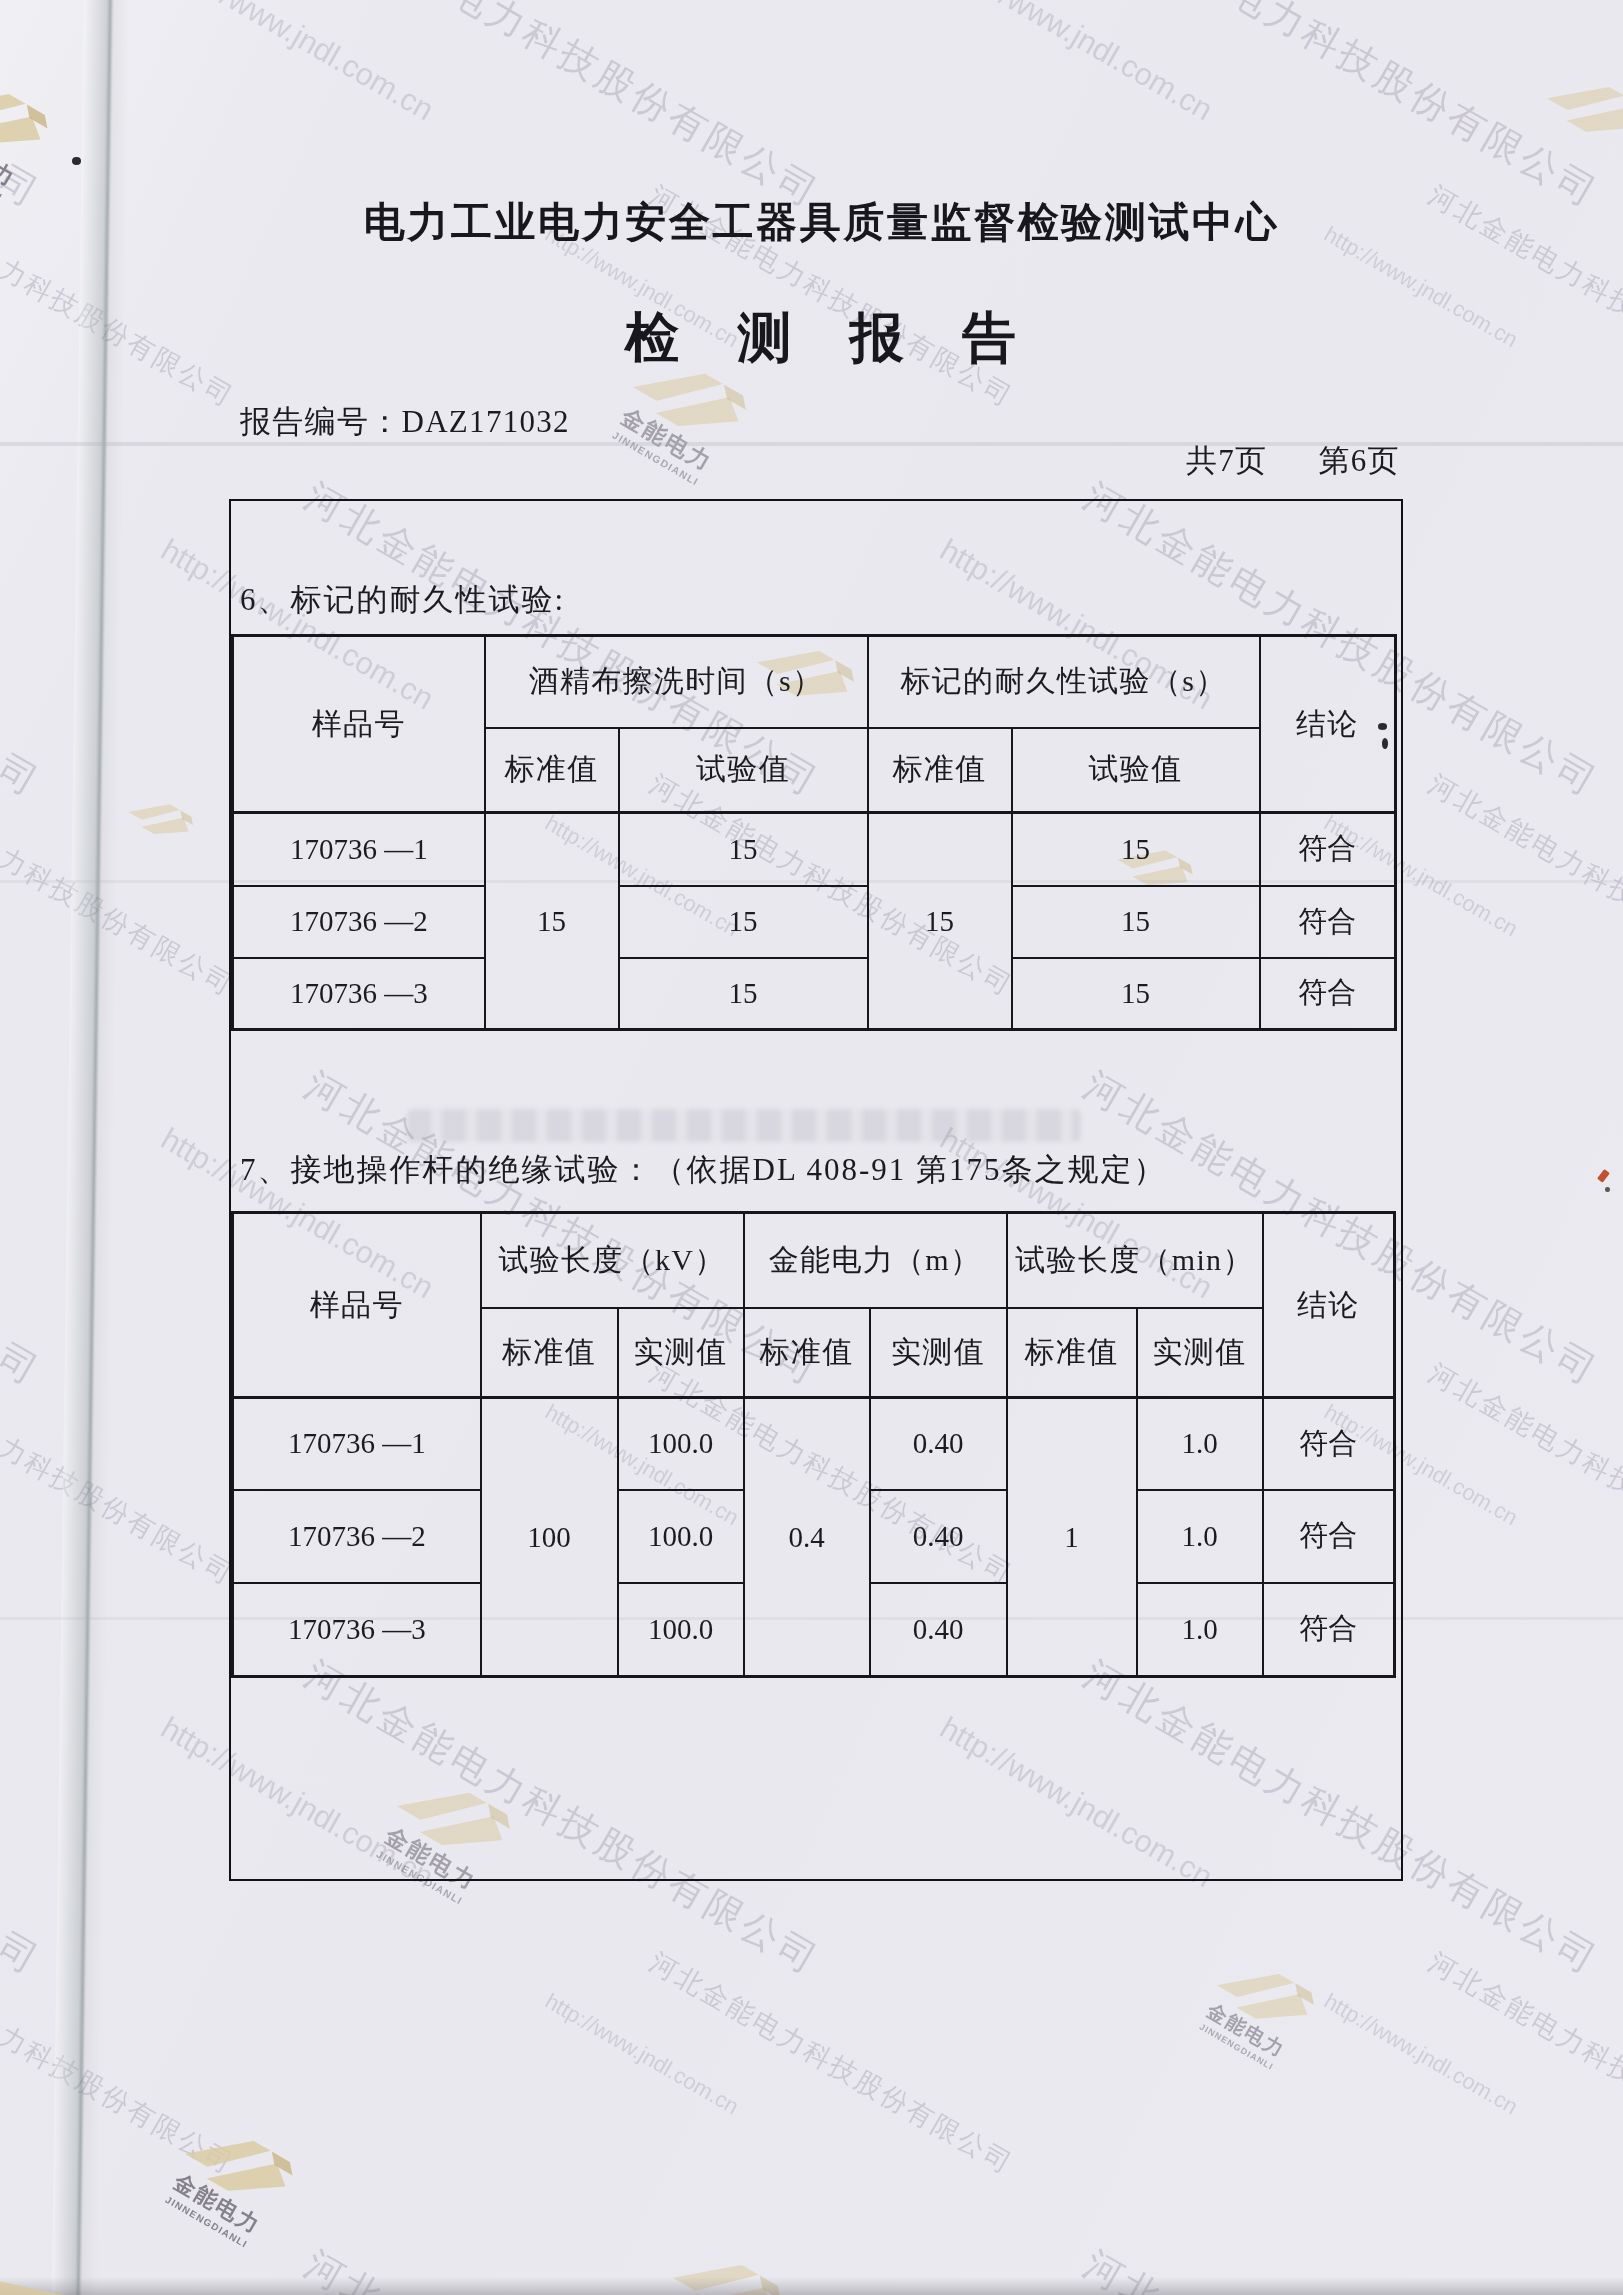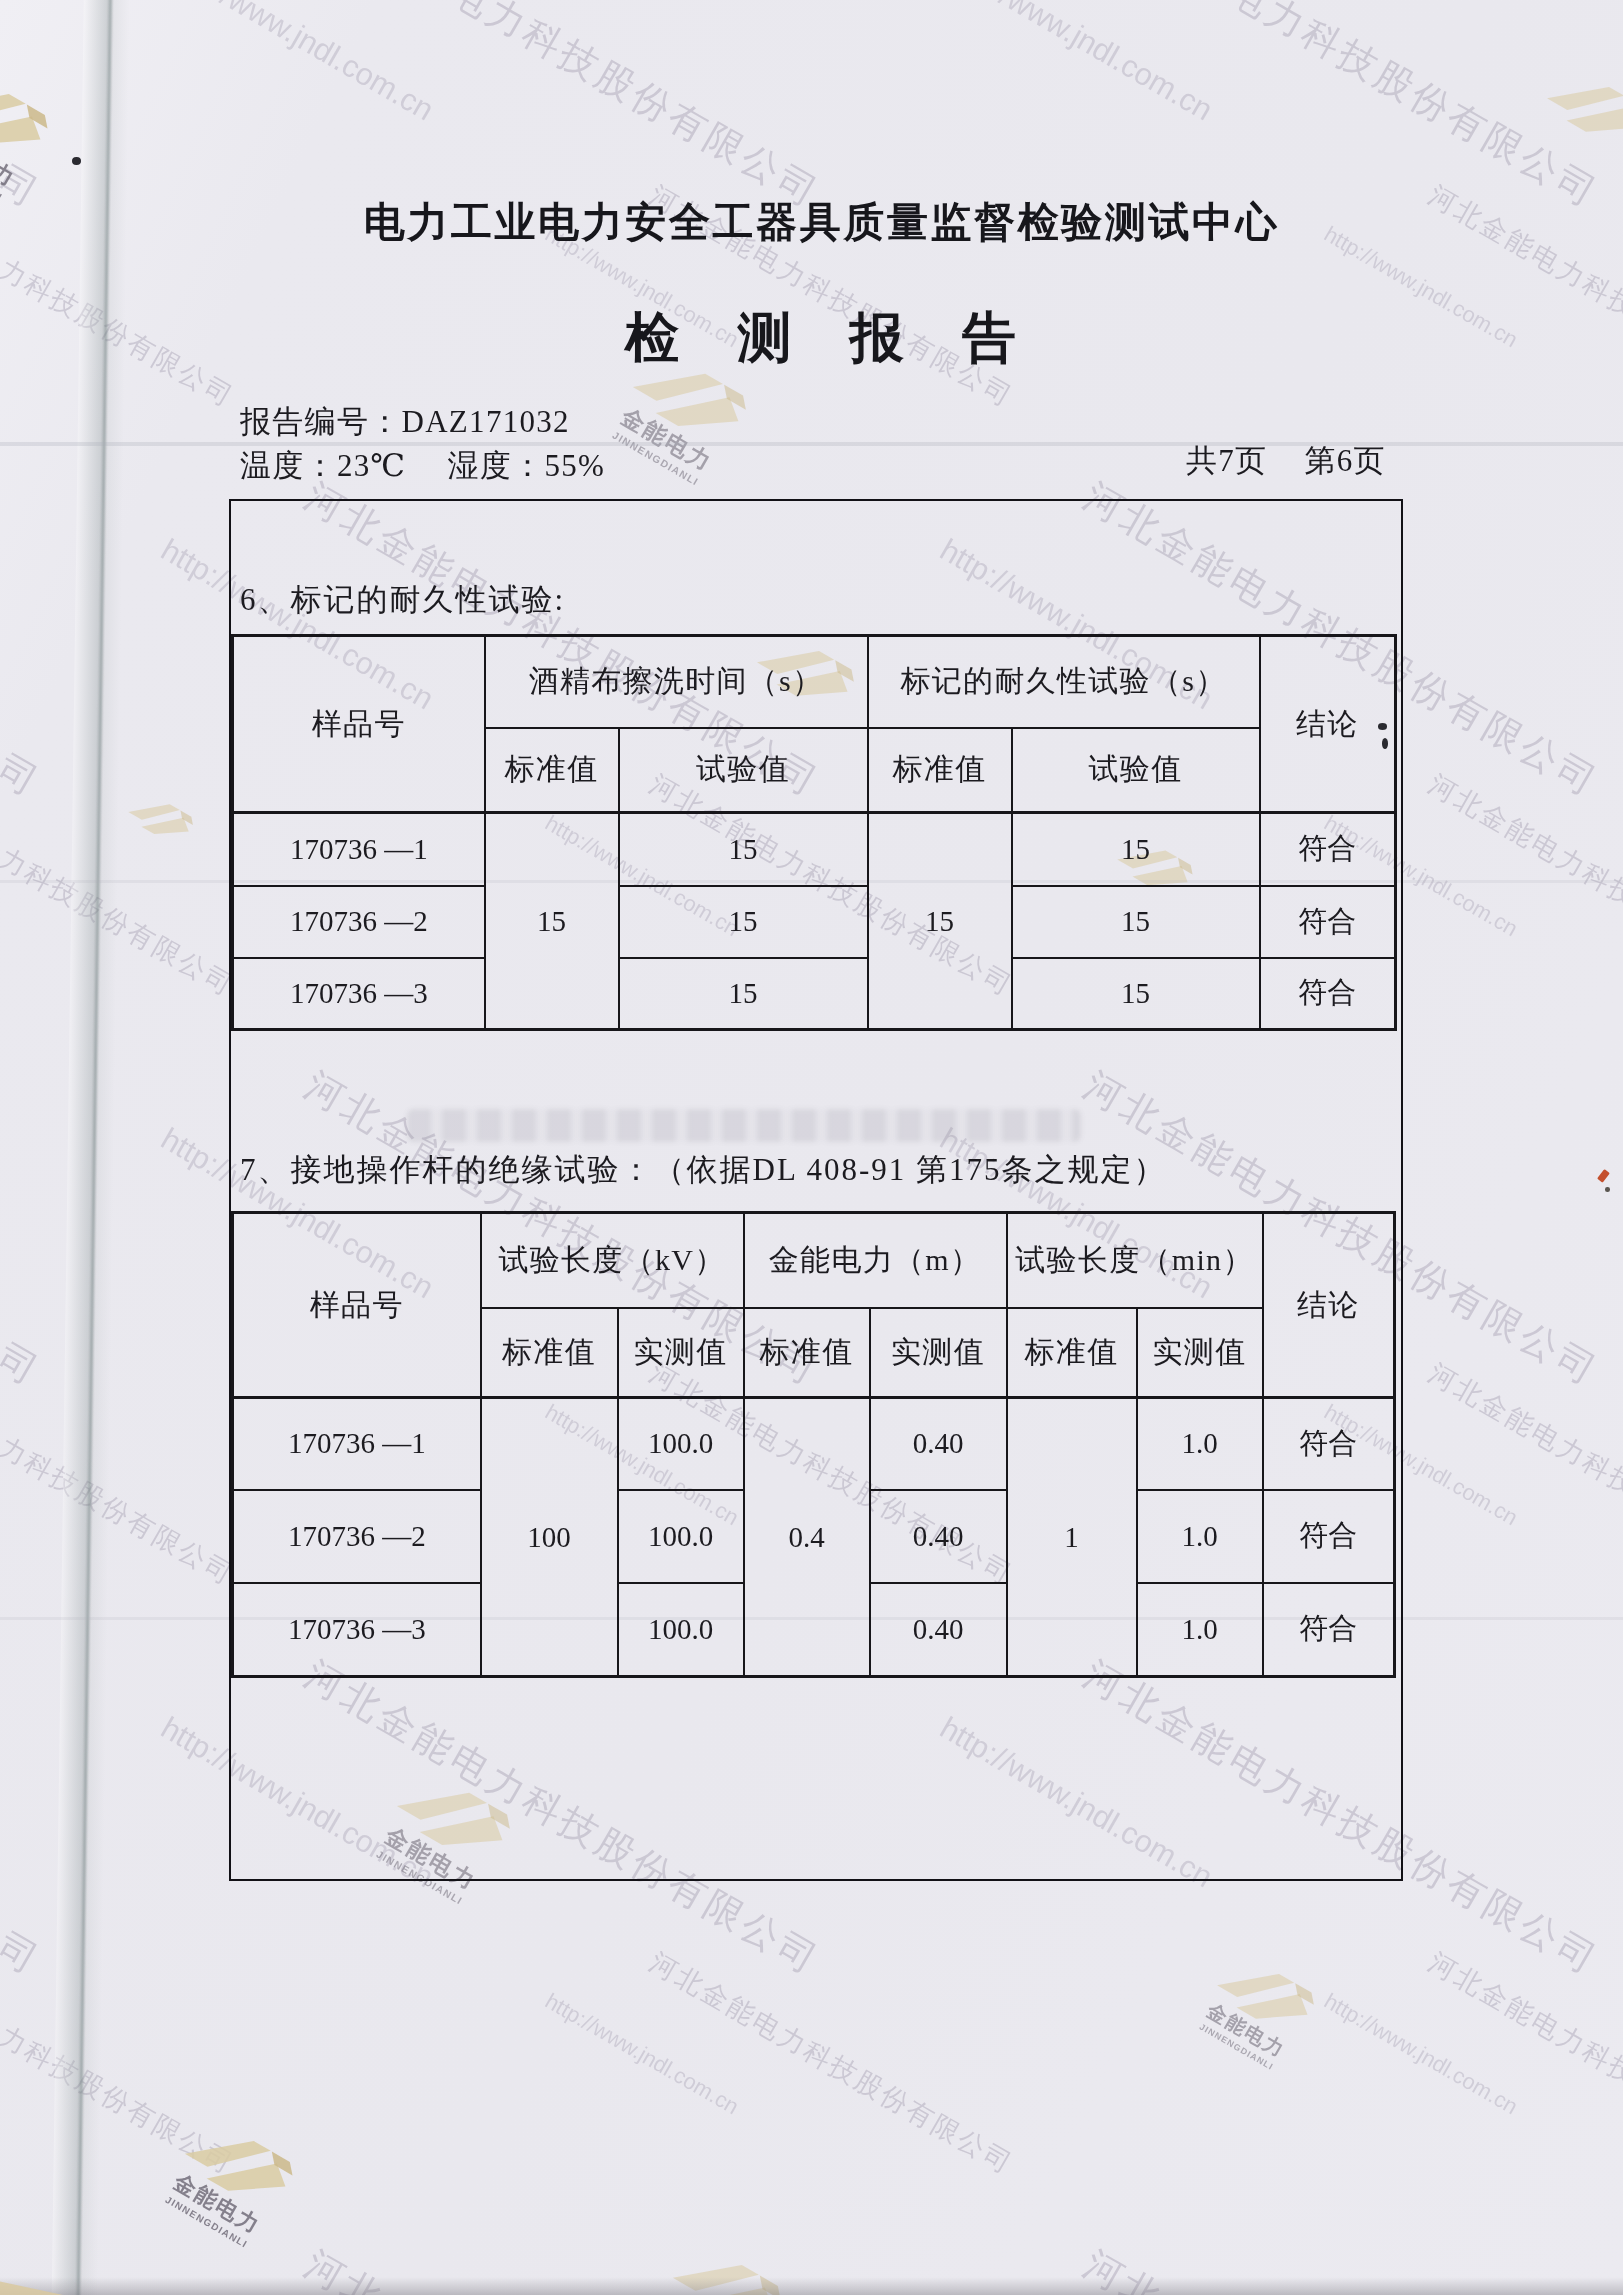"温度：23℃ 湿度：55%" div.info { html: <div> <span>温度：23℃</span><span>湿度：55%</span> </div> -> none }
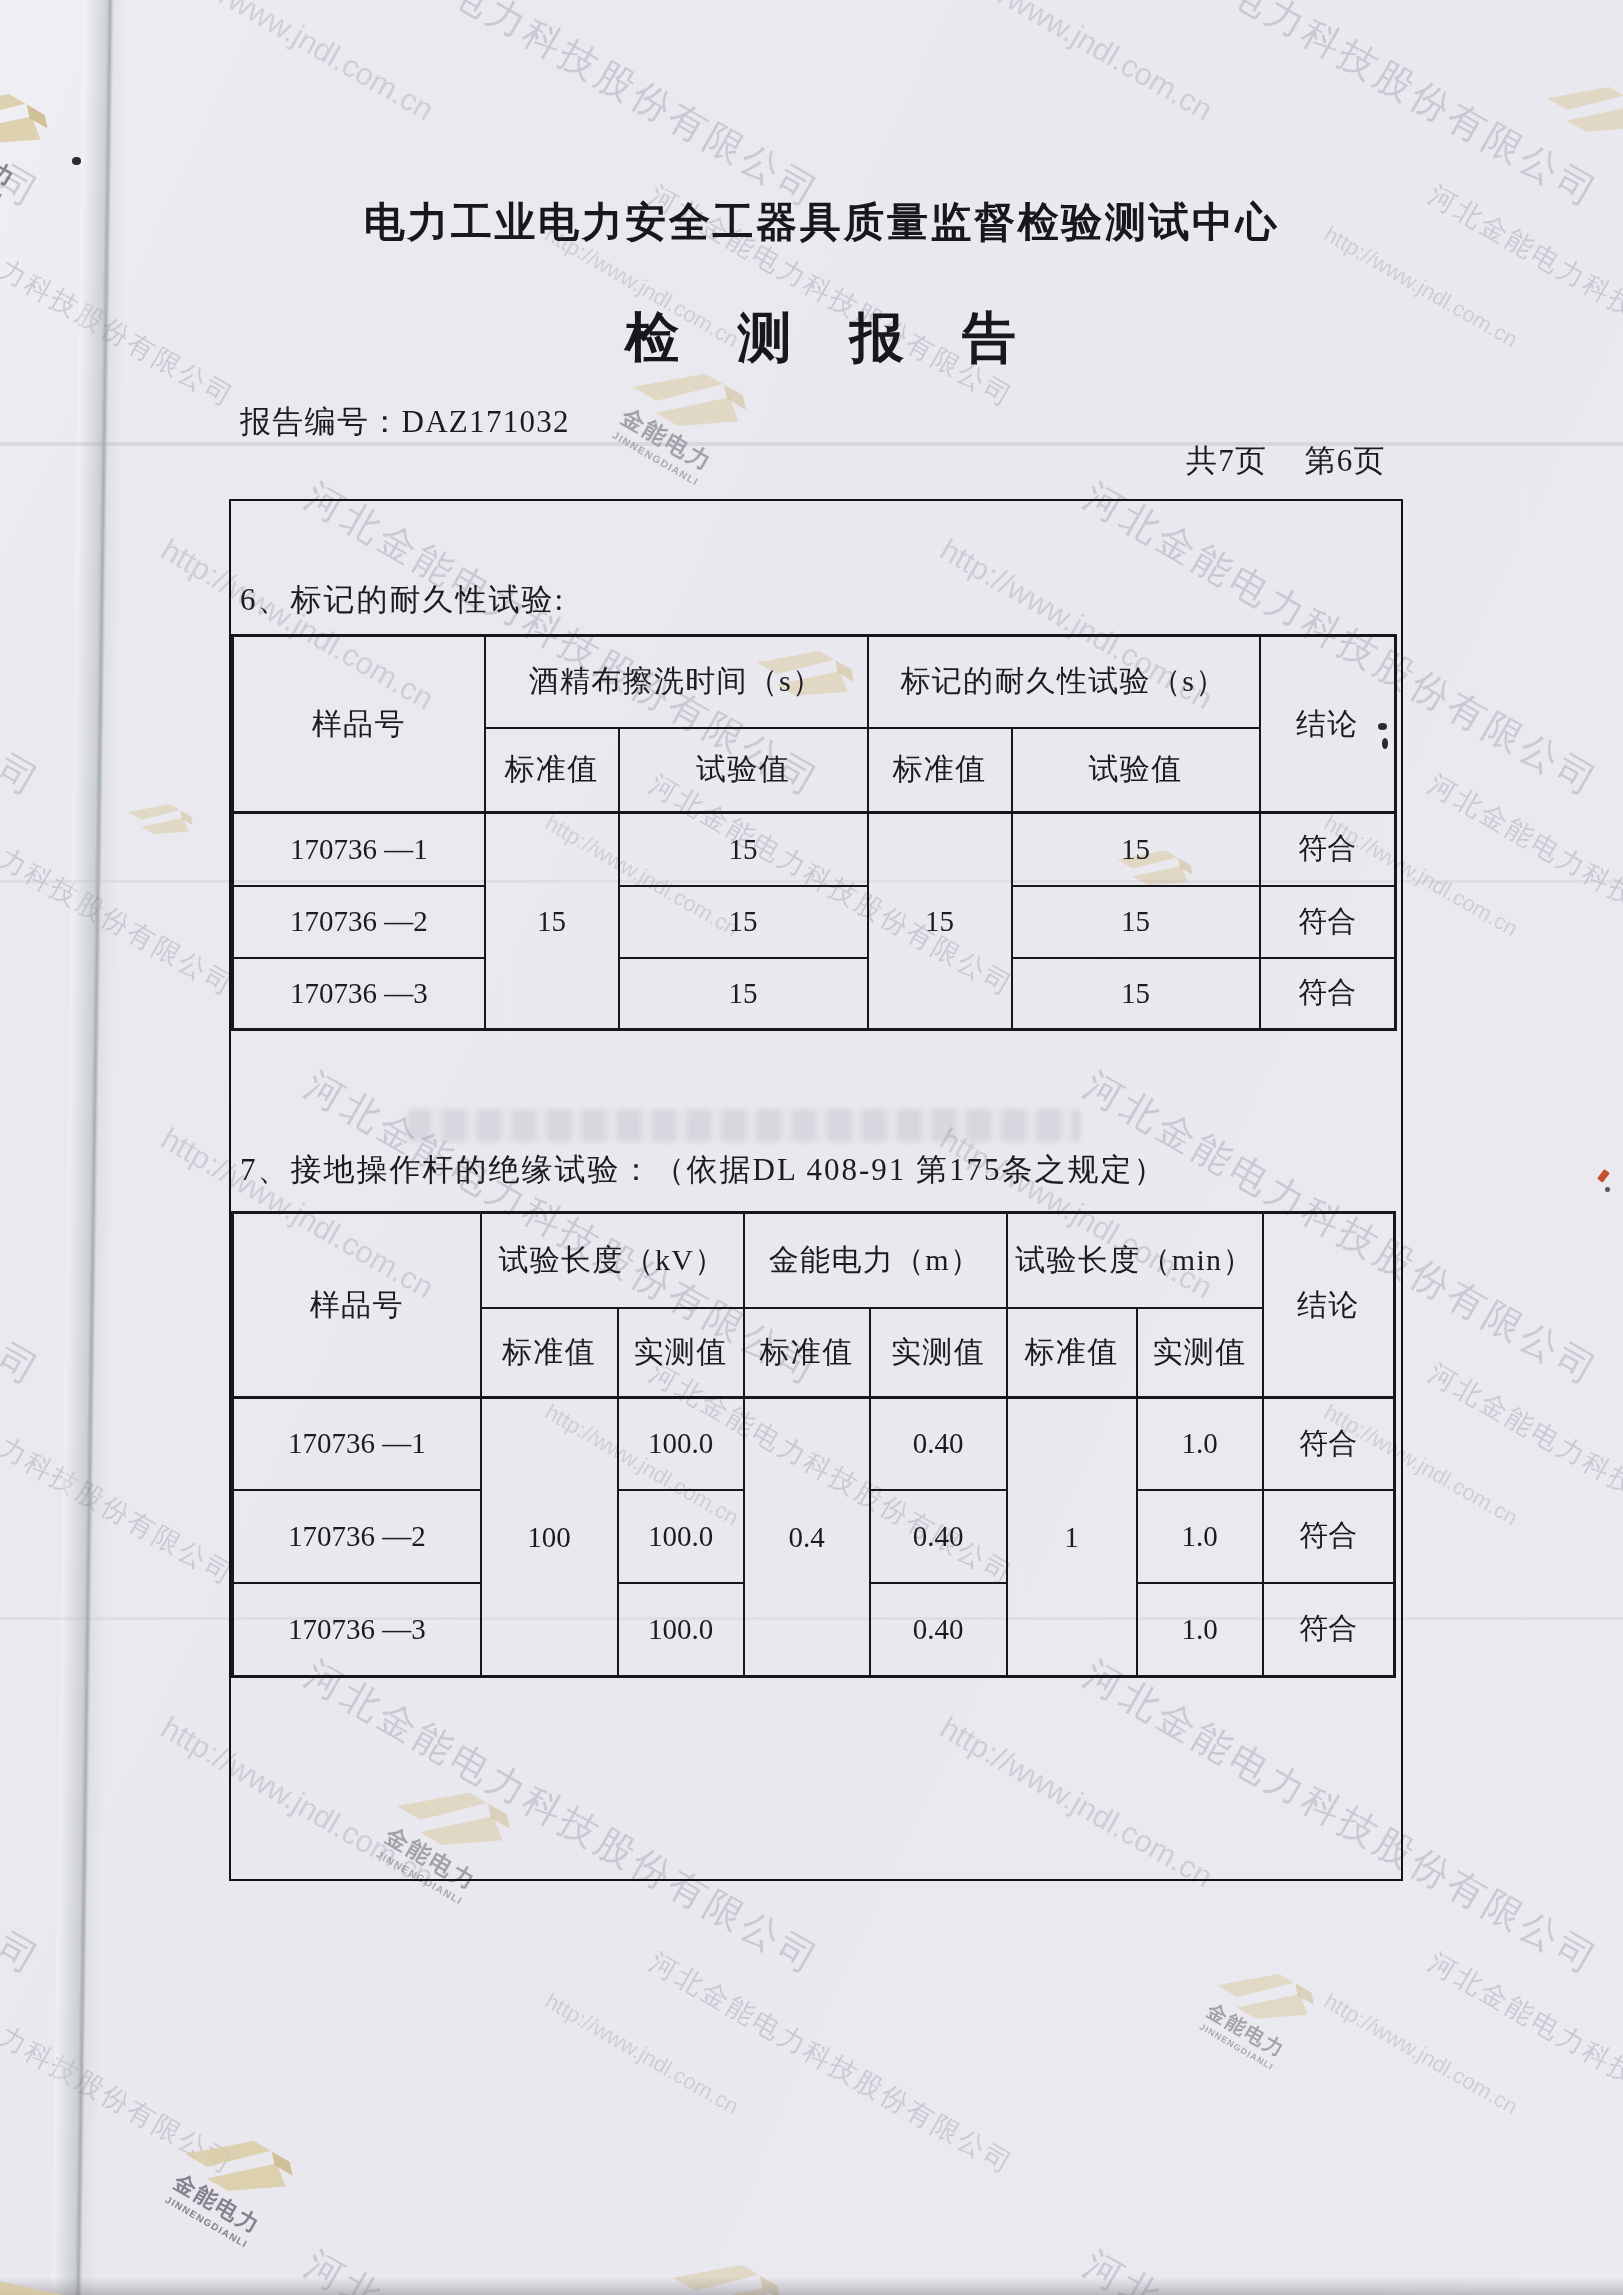"第6页" #pages-line .cur { margin-left: 37px -> 51px }
